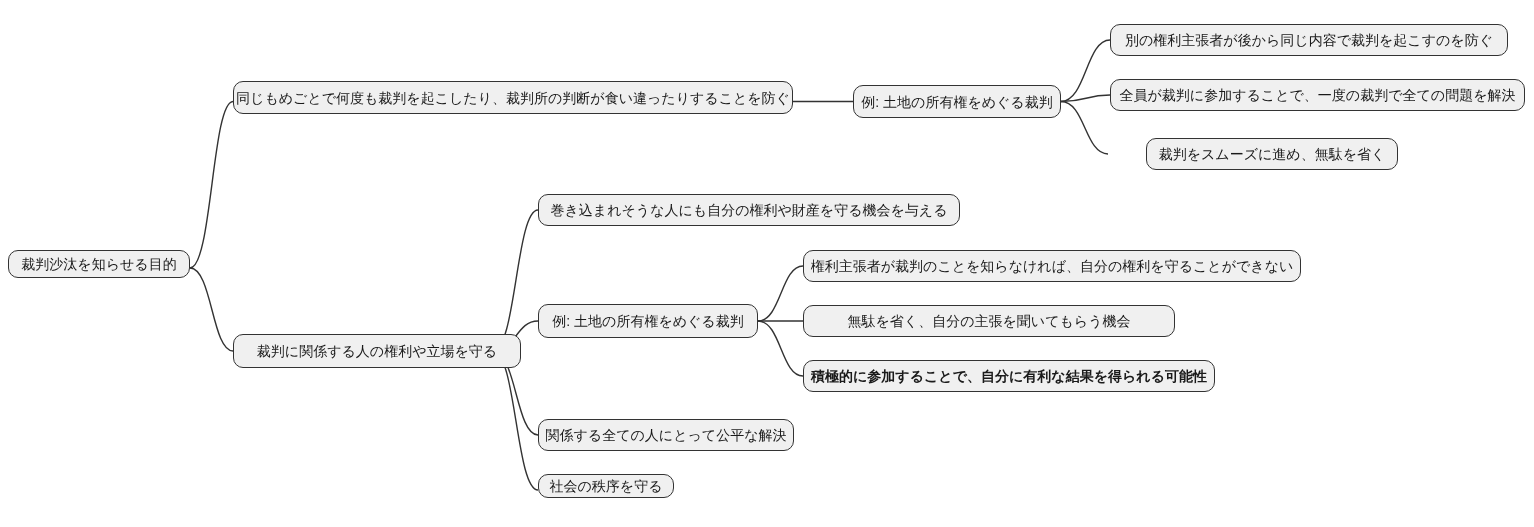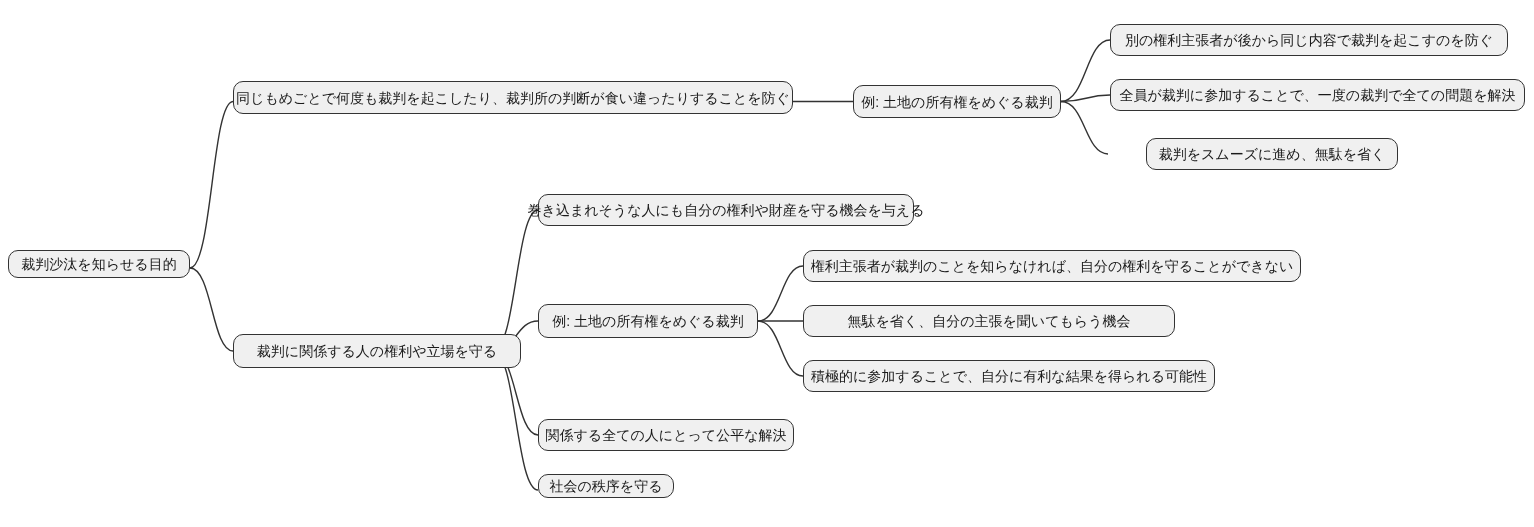"巻き込まれそうな人にも自分の権利や財産を守る機会を与える" div.node { width: 376px -> 422px }
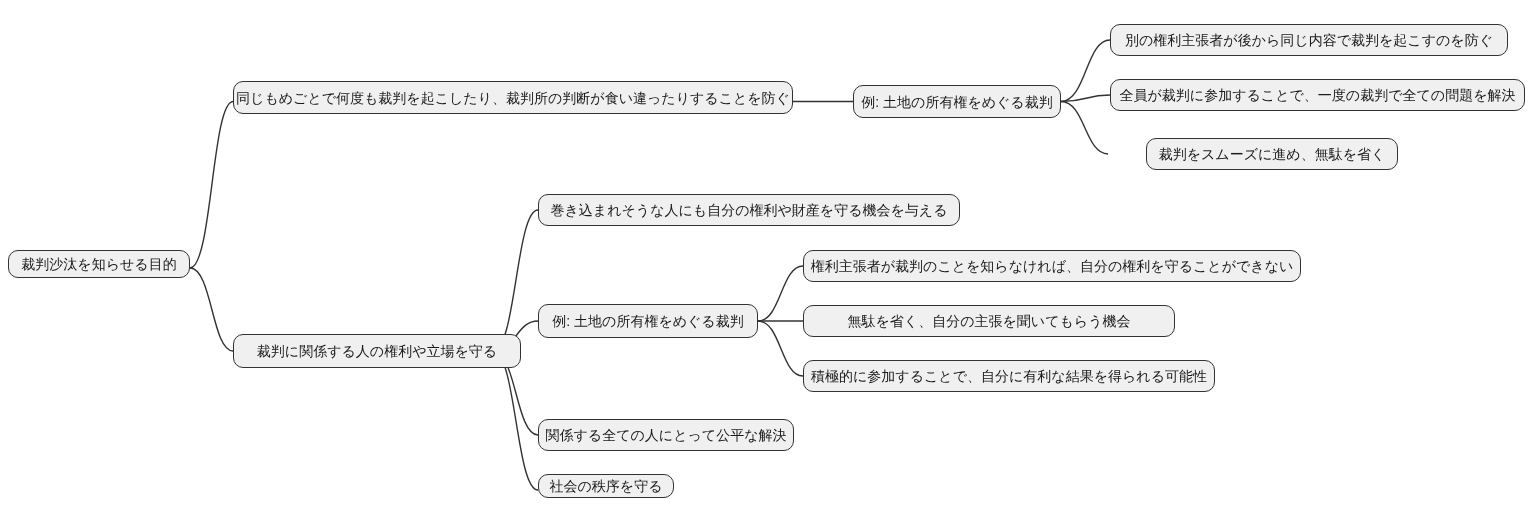"積極的に参加することで、自分に有利な結果を得られる可能性" div.node { font-weight: none -> bold }
